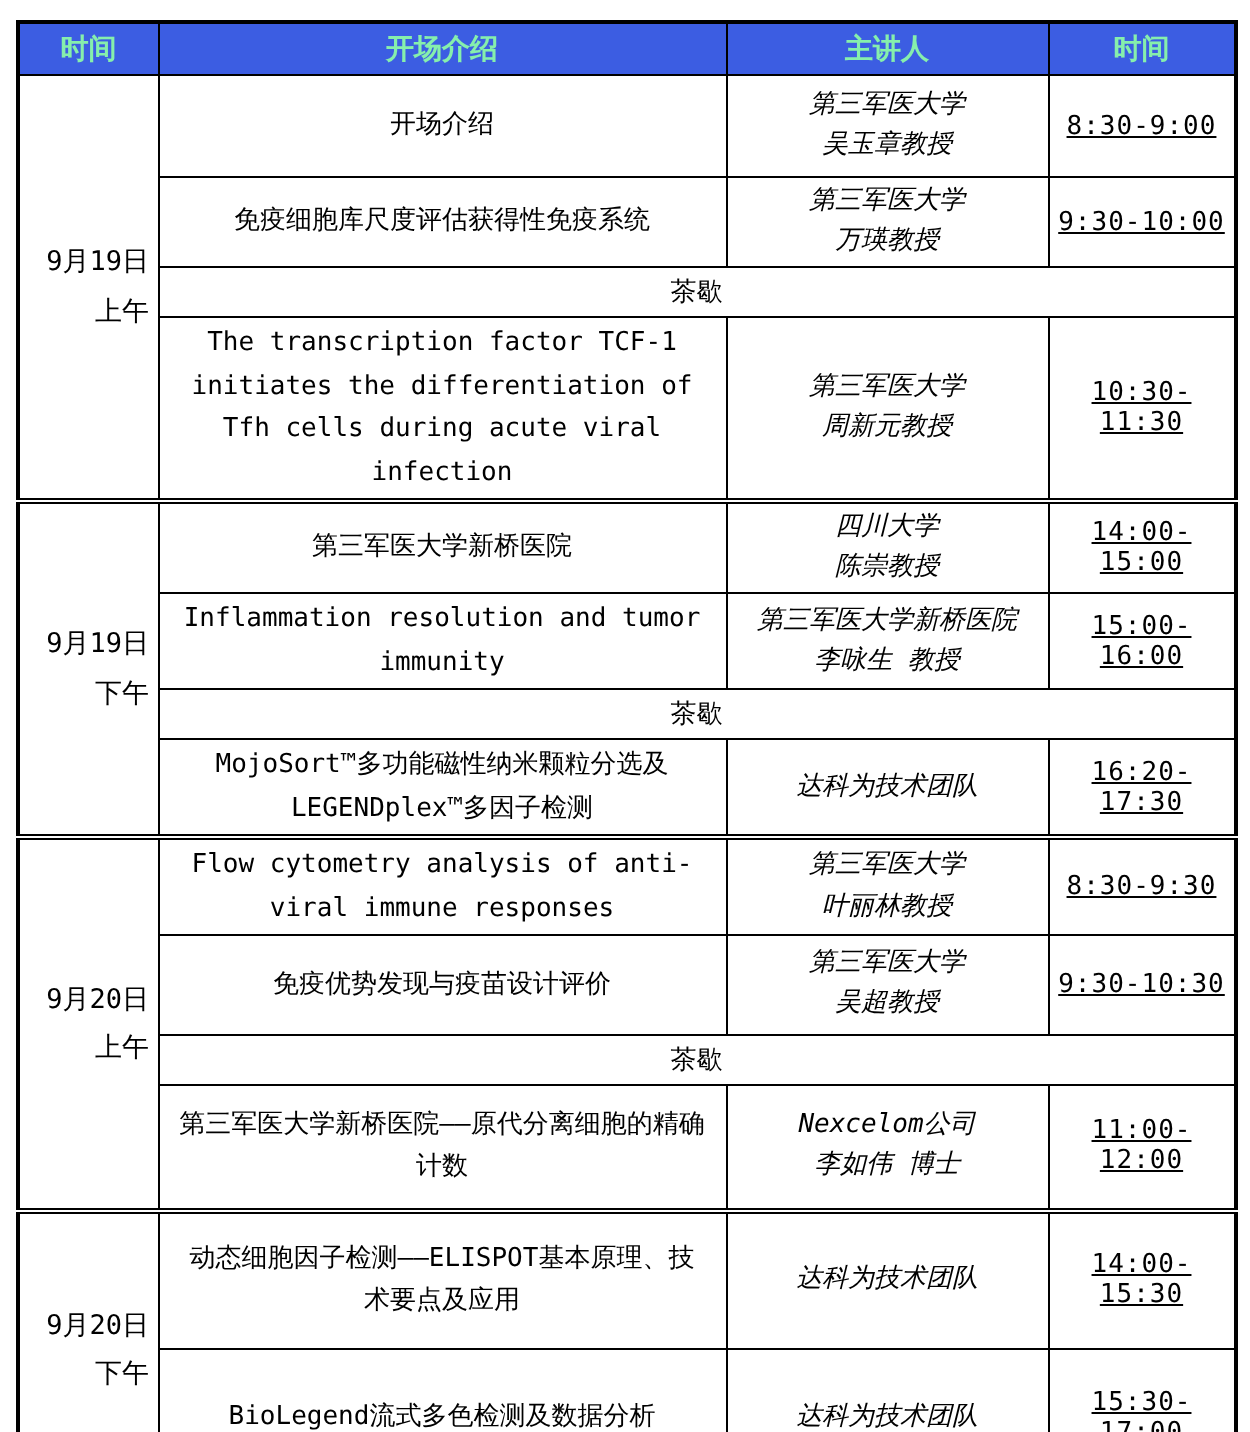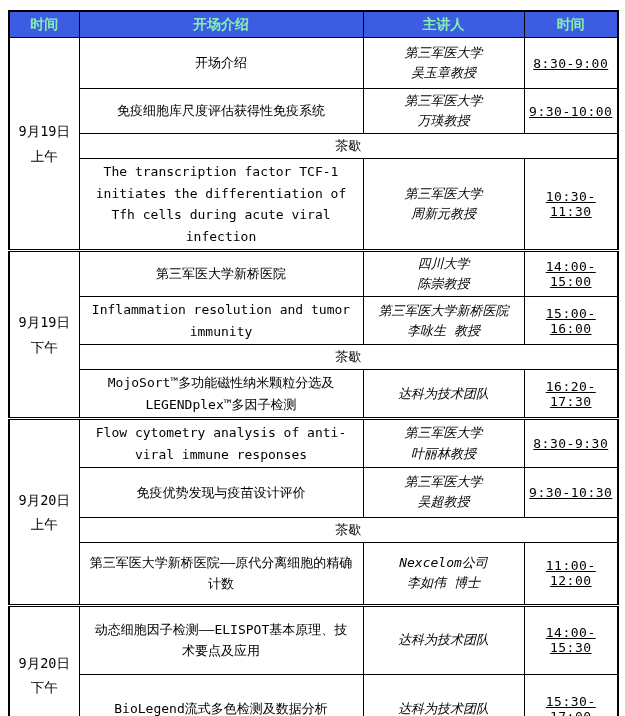"9月19日" td.datecell { text-align: none -> right }
